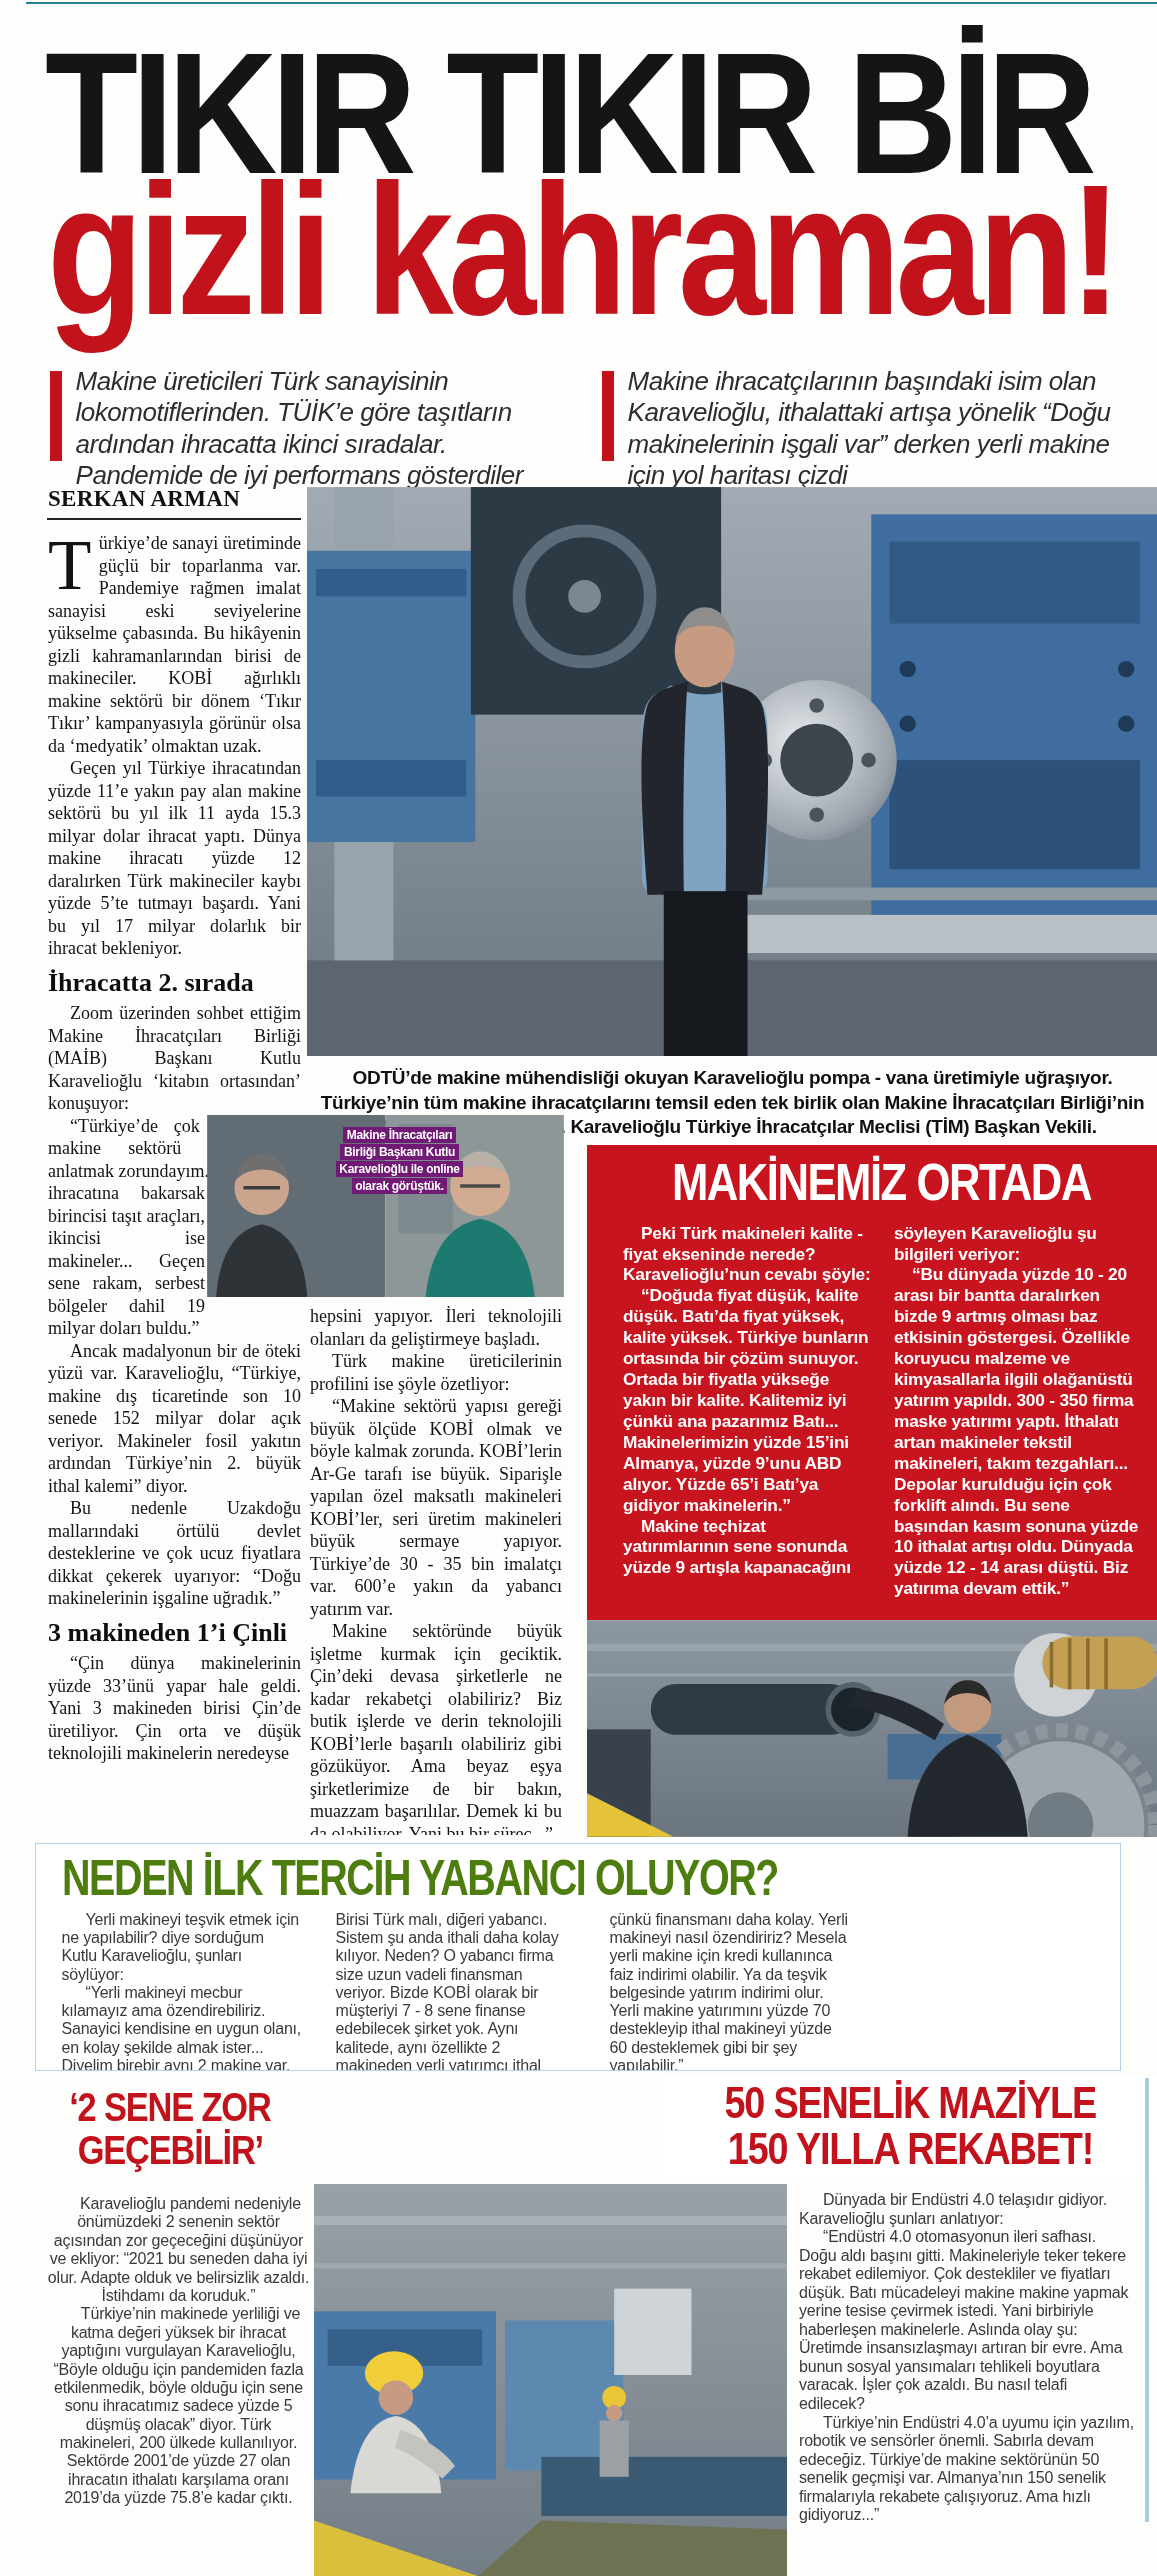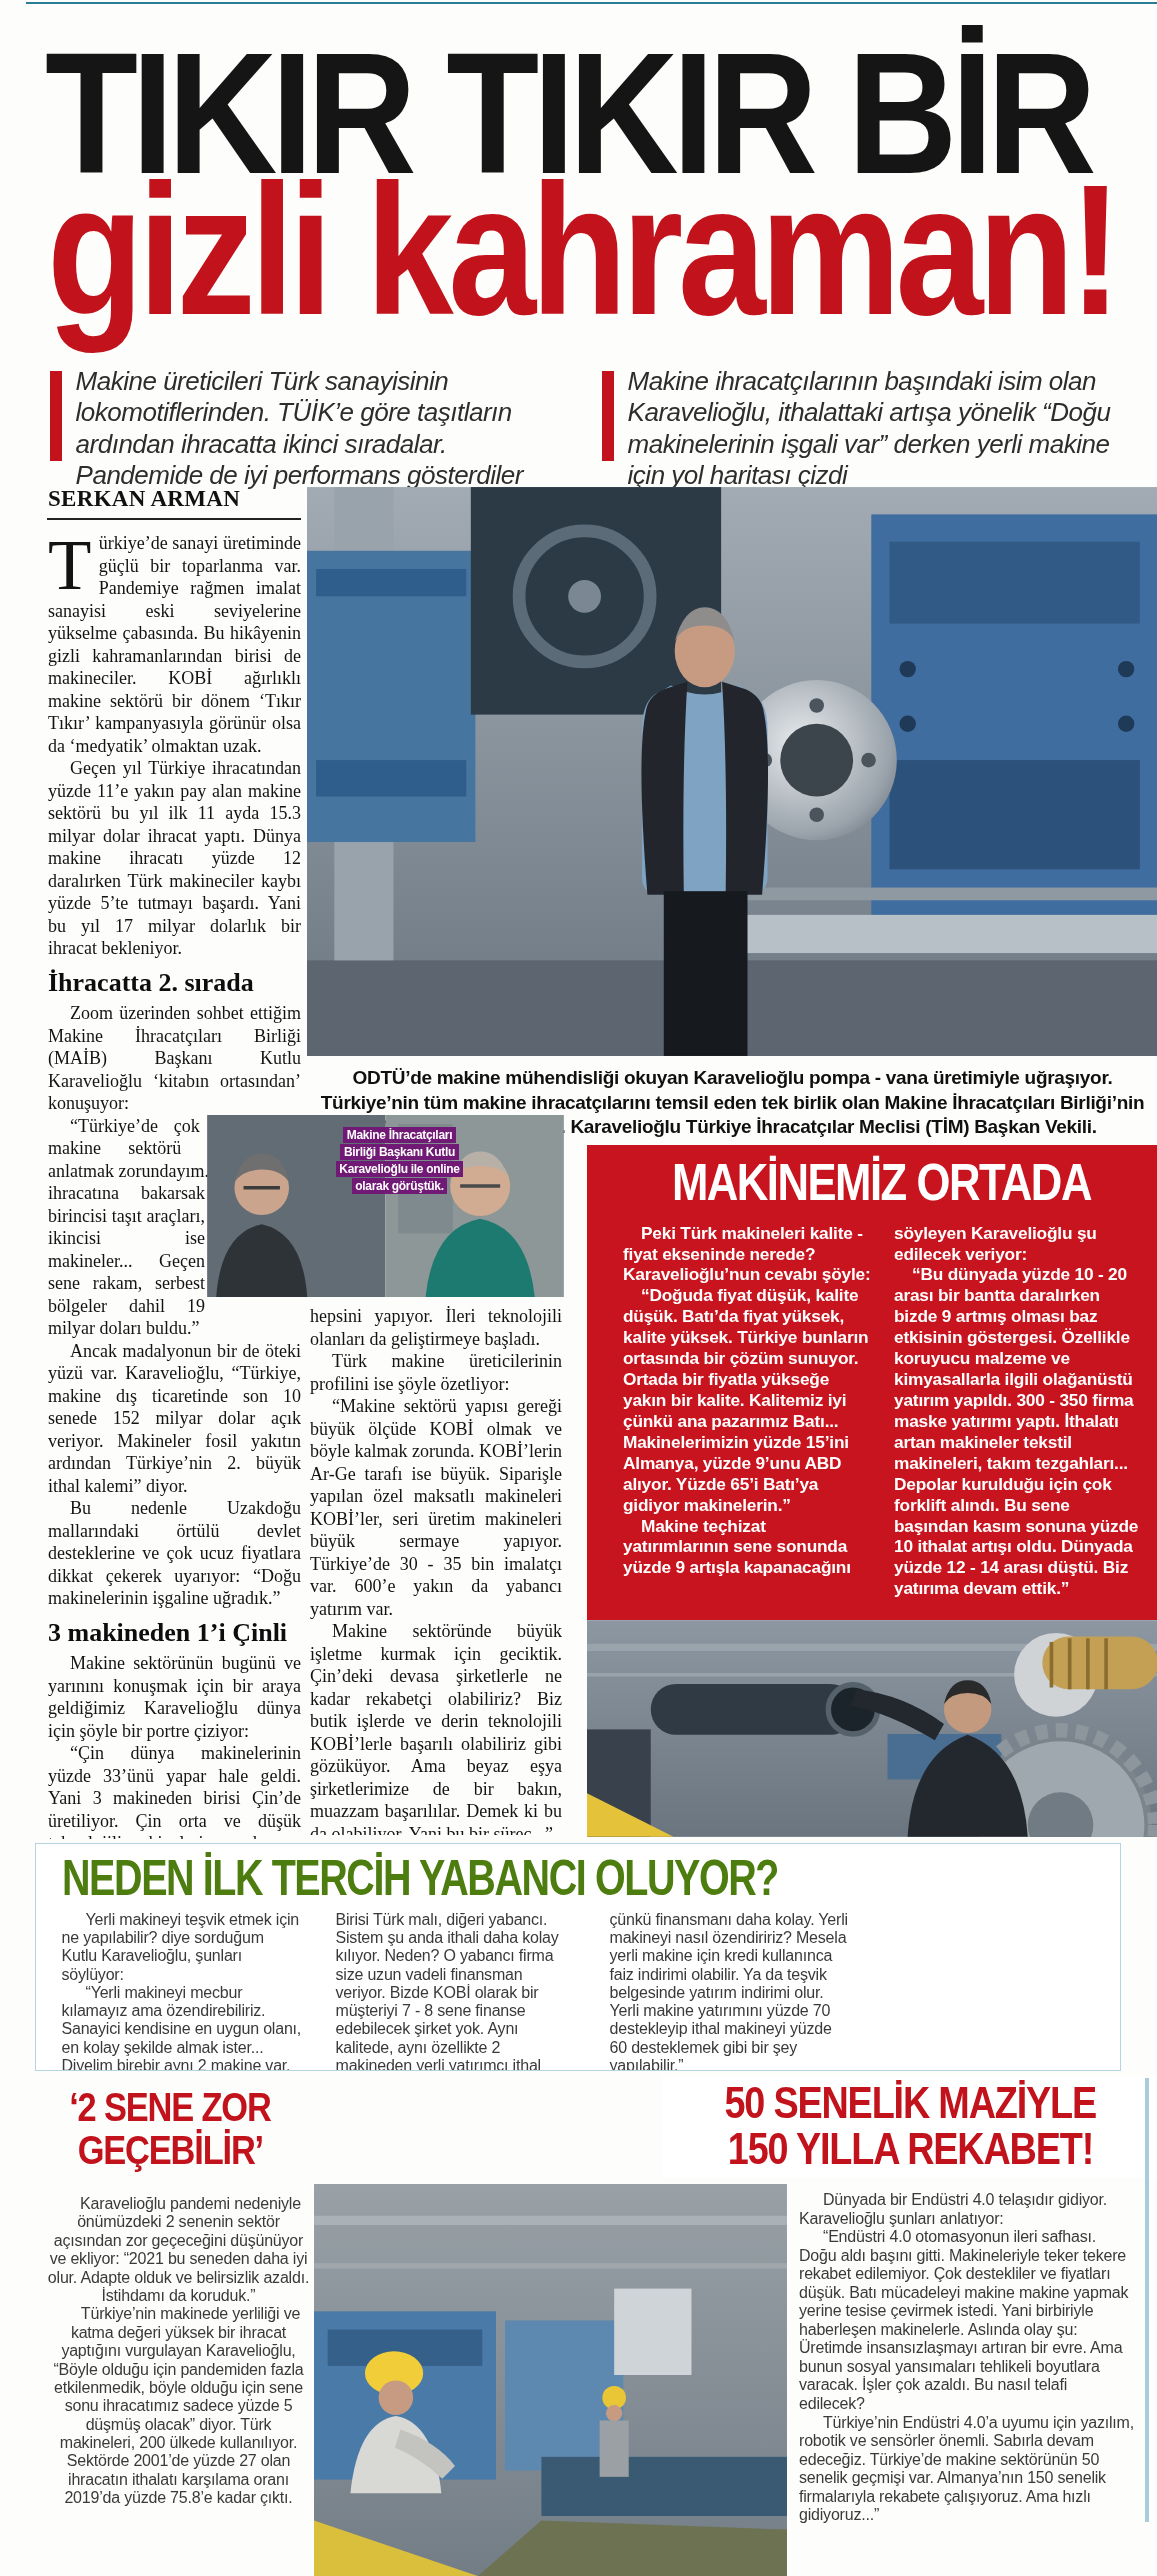"söyleyen Karavelioğlu şu edilecek" p { text: edilecek -> bilgileri }
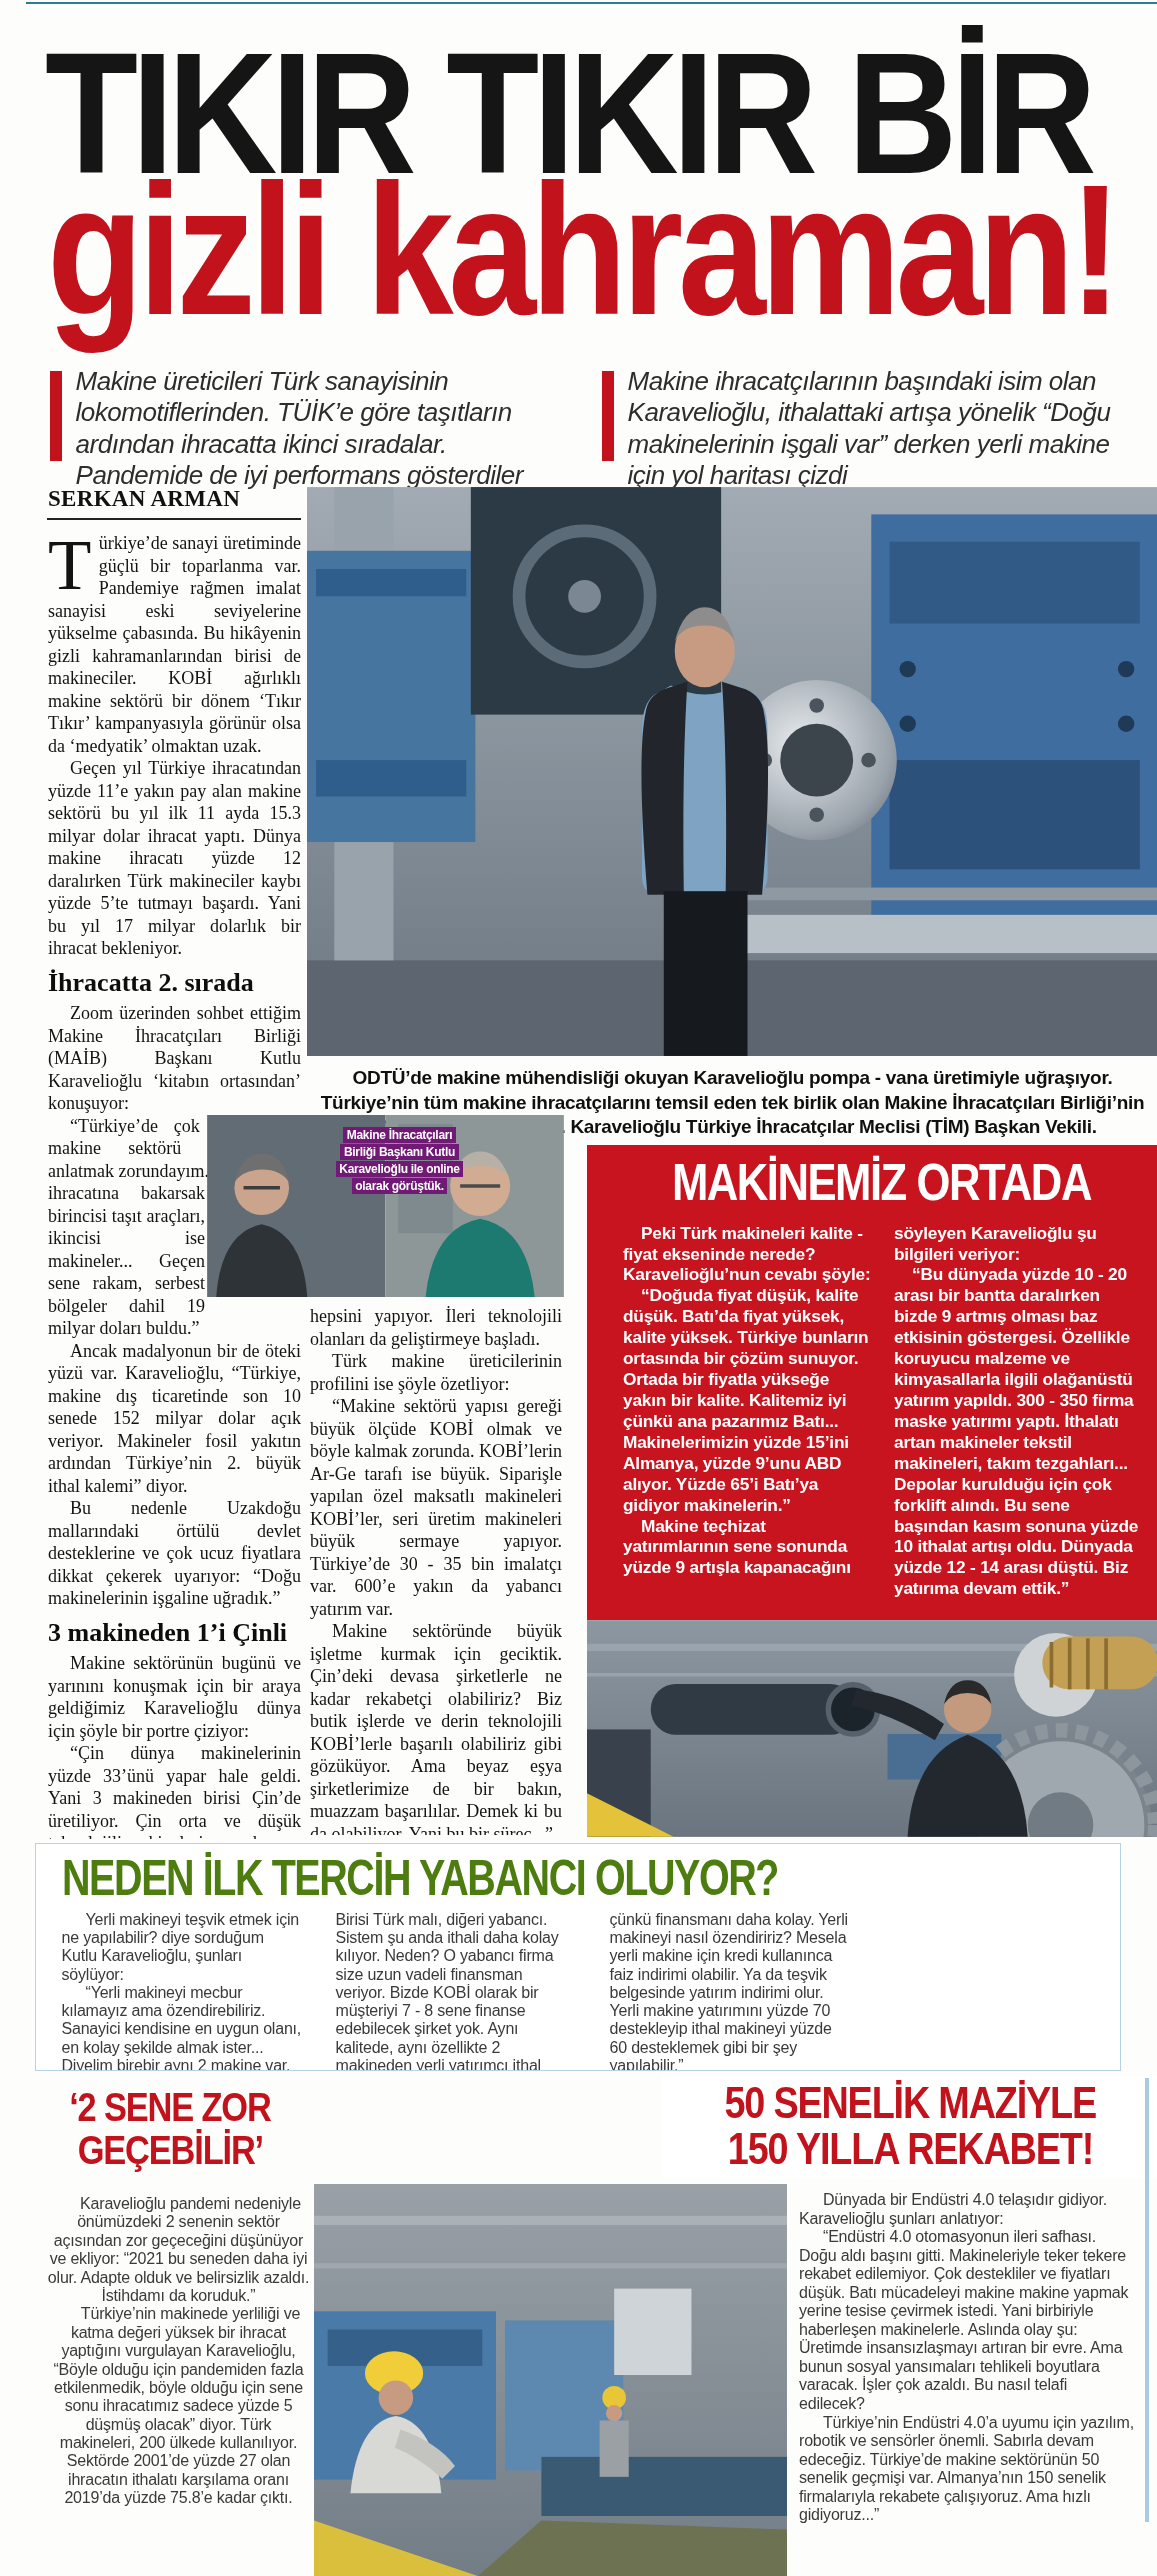"Makine sektörünün bugünü ve yarınını" p.ind { html: <p>Makine sektörünün bugünü ve yarınını konuşmak için bir araya geldiğimiz Karavelioğlu dünya için şöyle bir portre çiziyor:</p> -> none }
